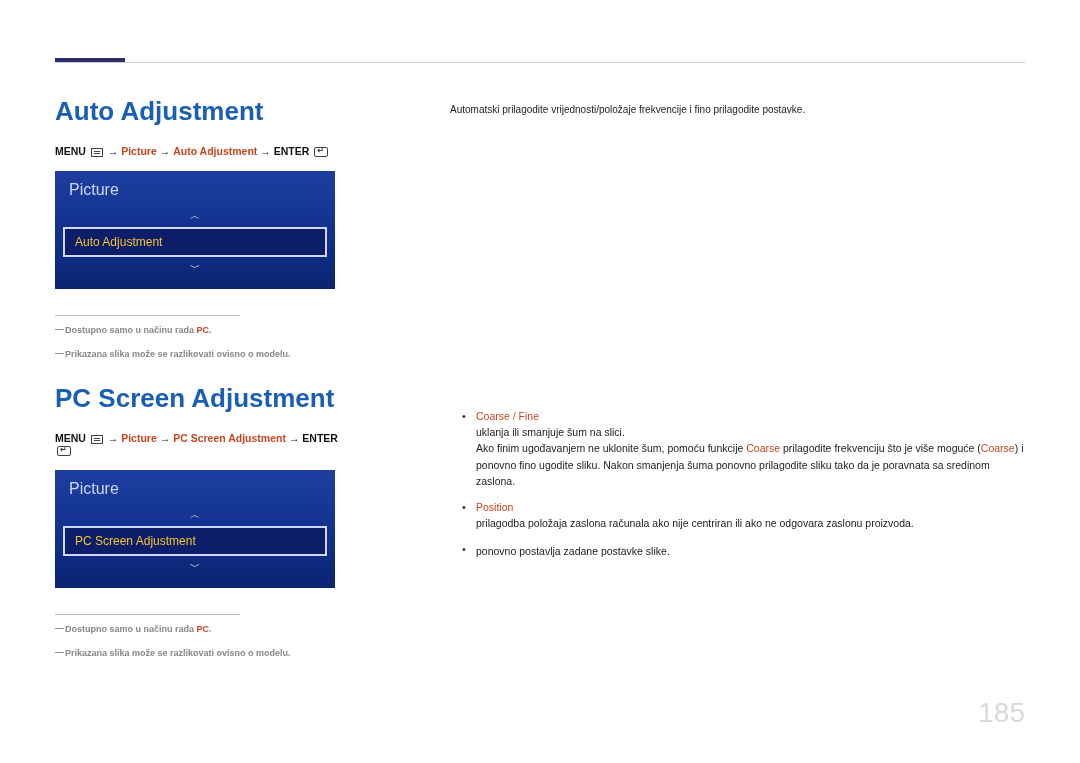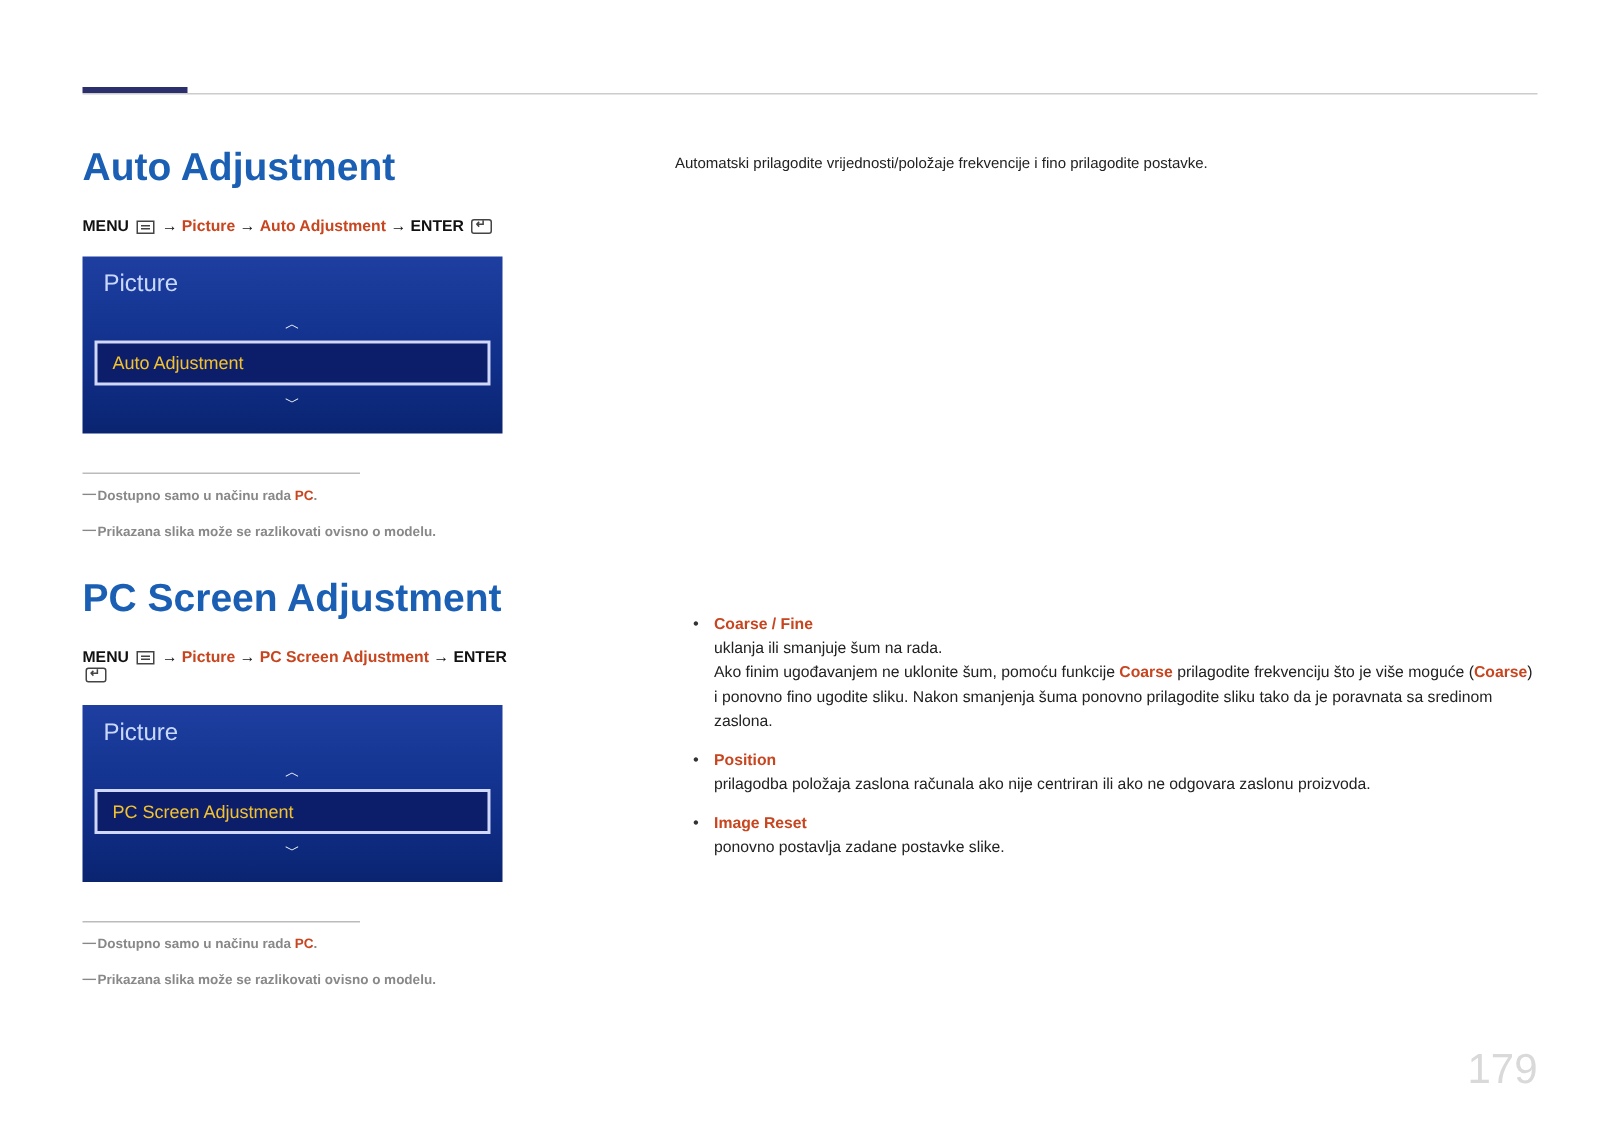"Coarse / Fine" .bullet-title { font-weight: 700 -> 400 }
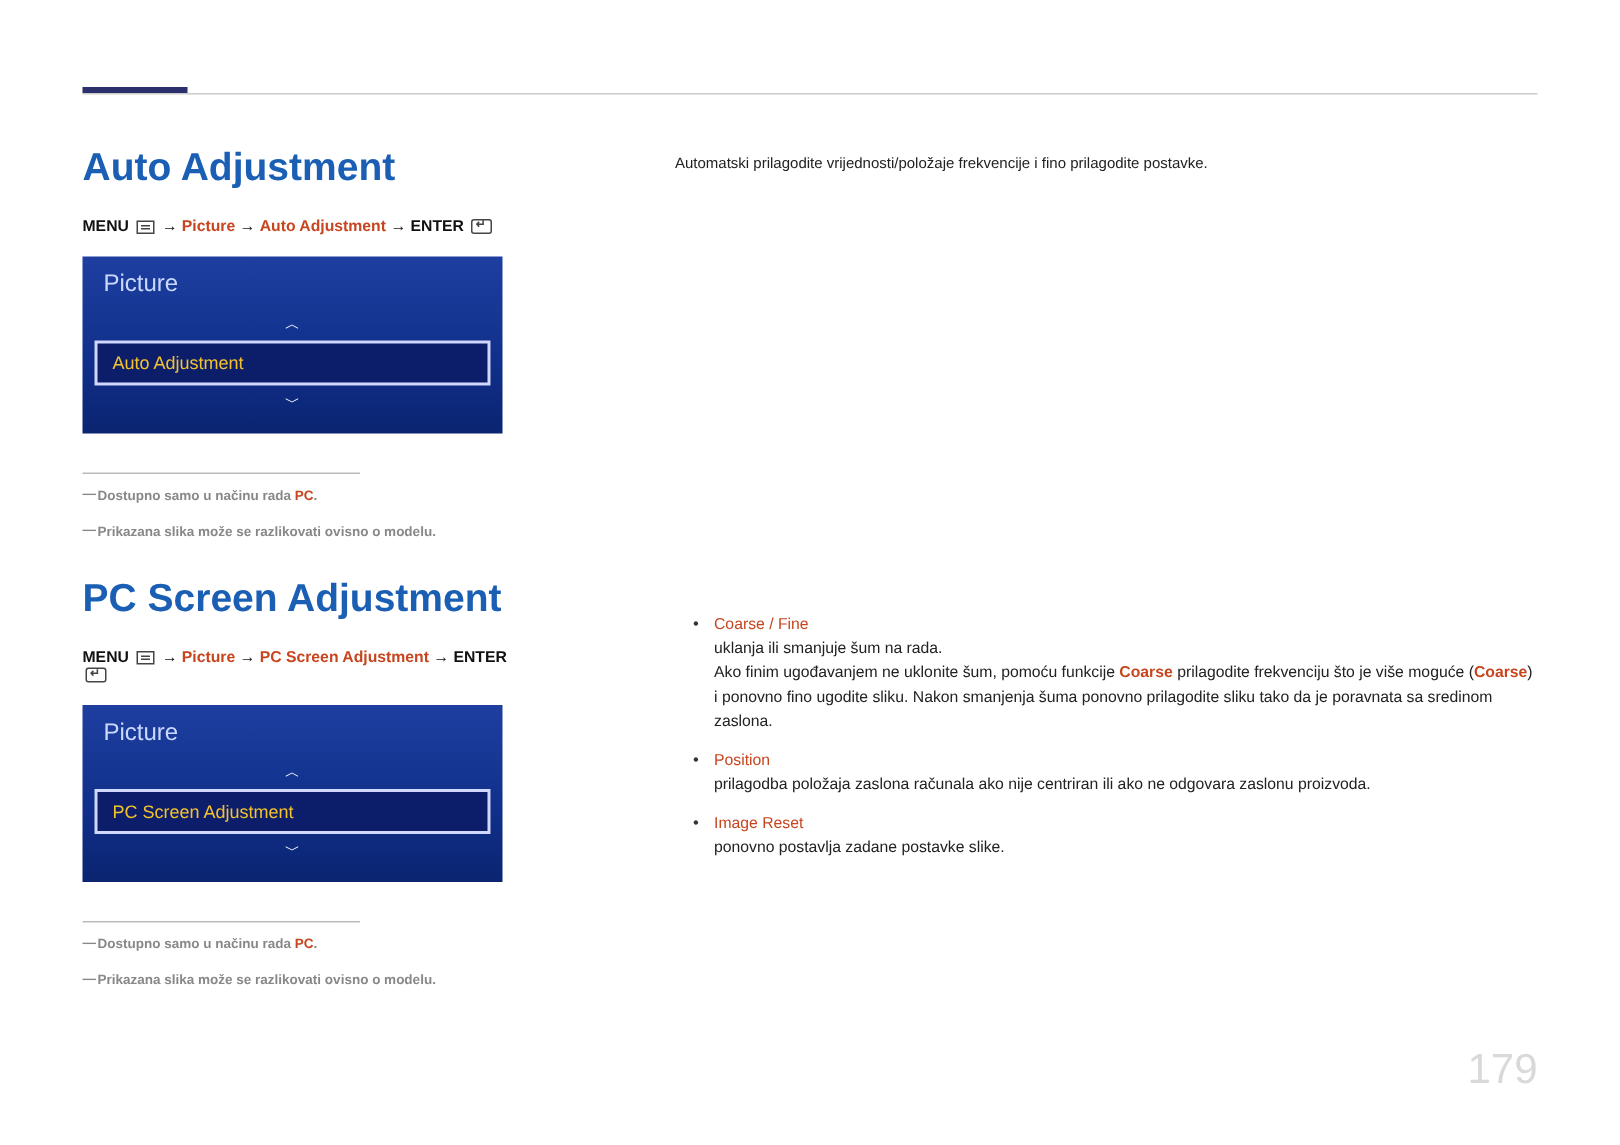"uklanja ili smanjuje šum na" div.bullet-text { text: rada -> slici }
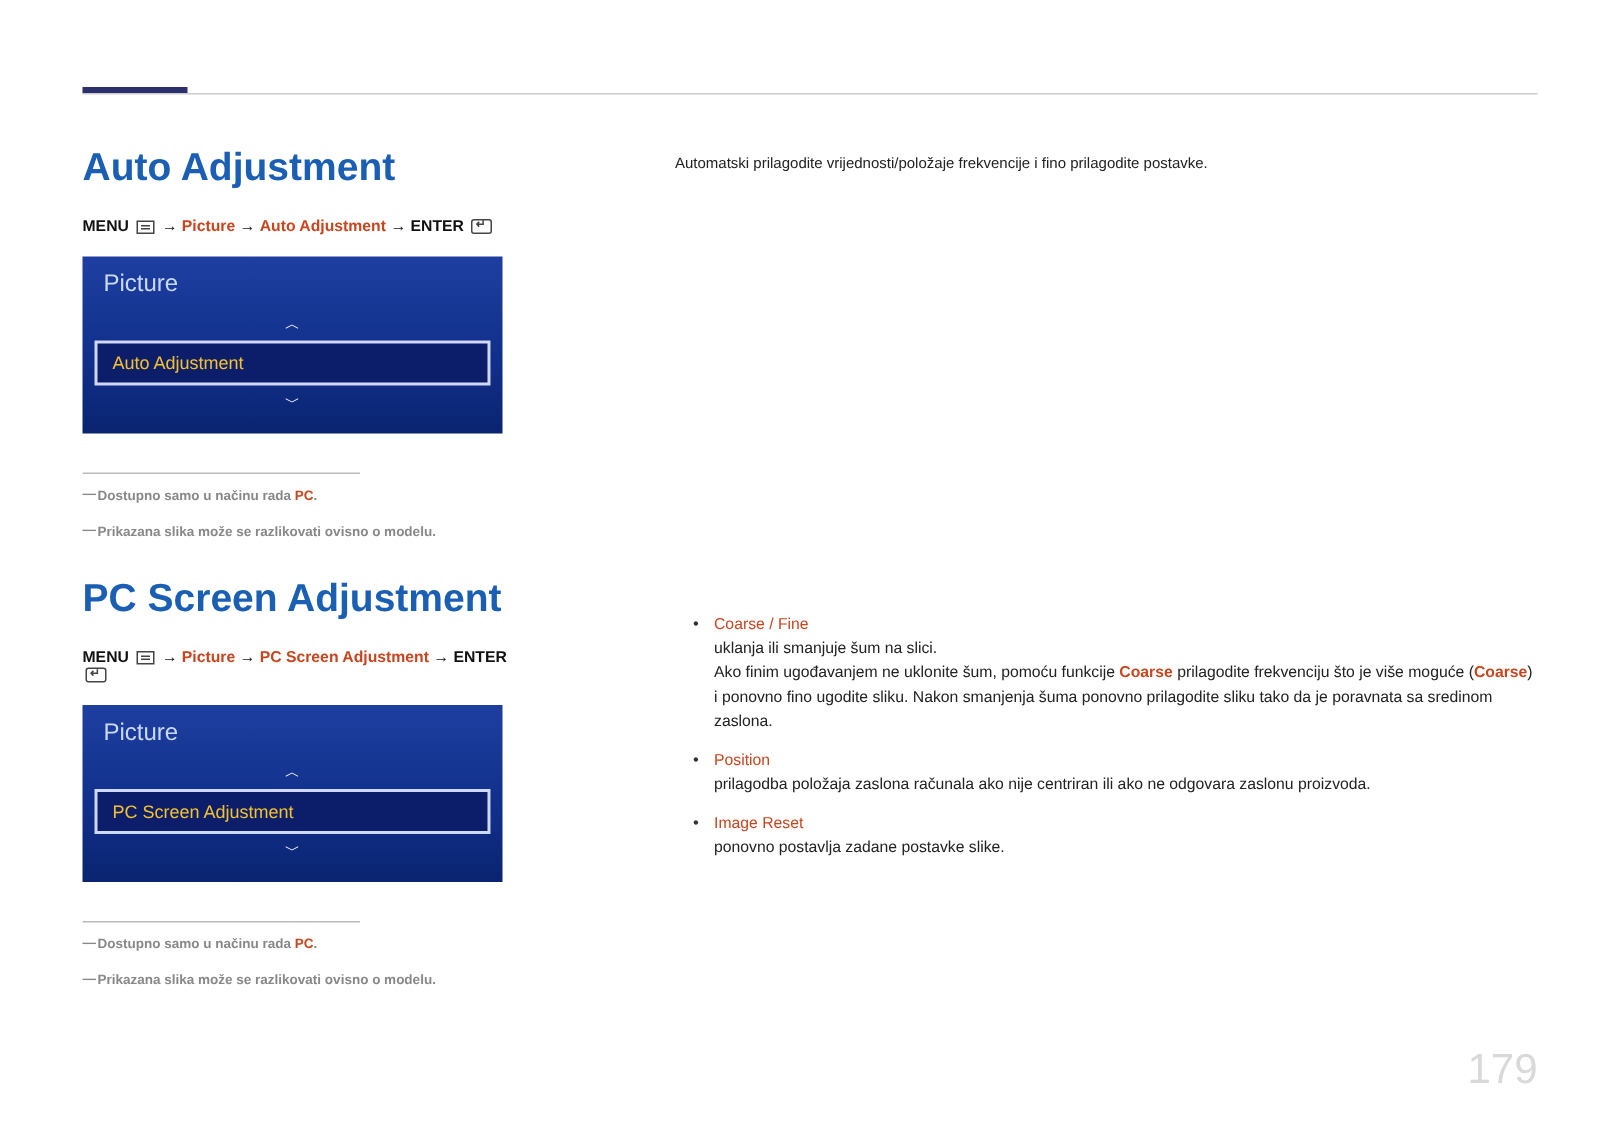"Coarse" .bullet-text .accent-inline { font-weight: 700 -> 400 }
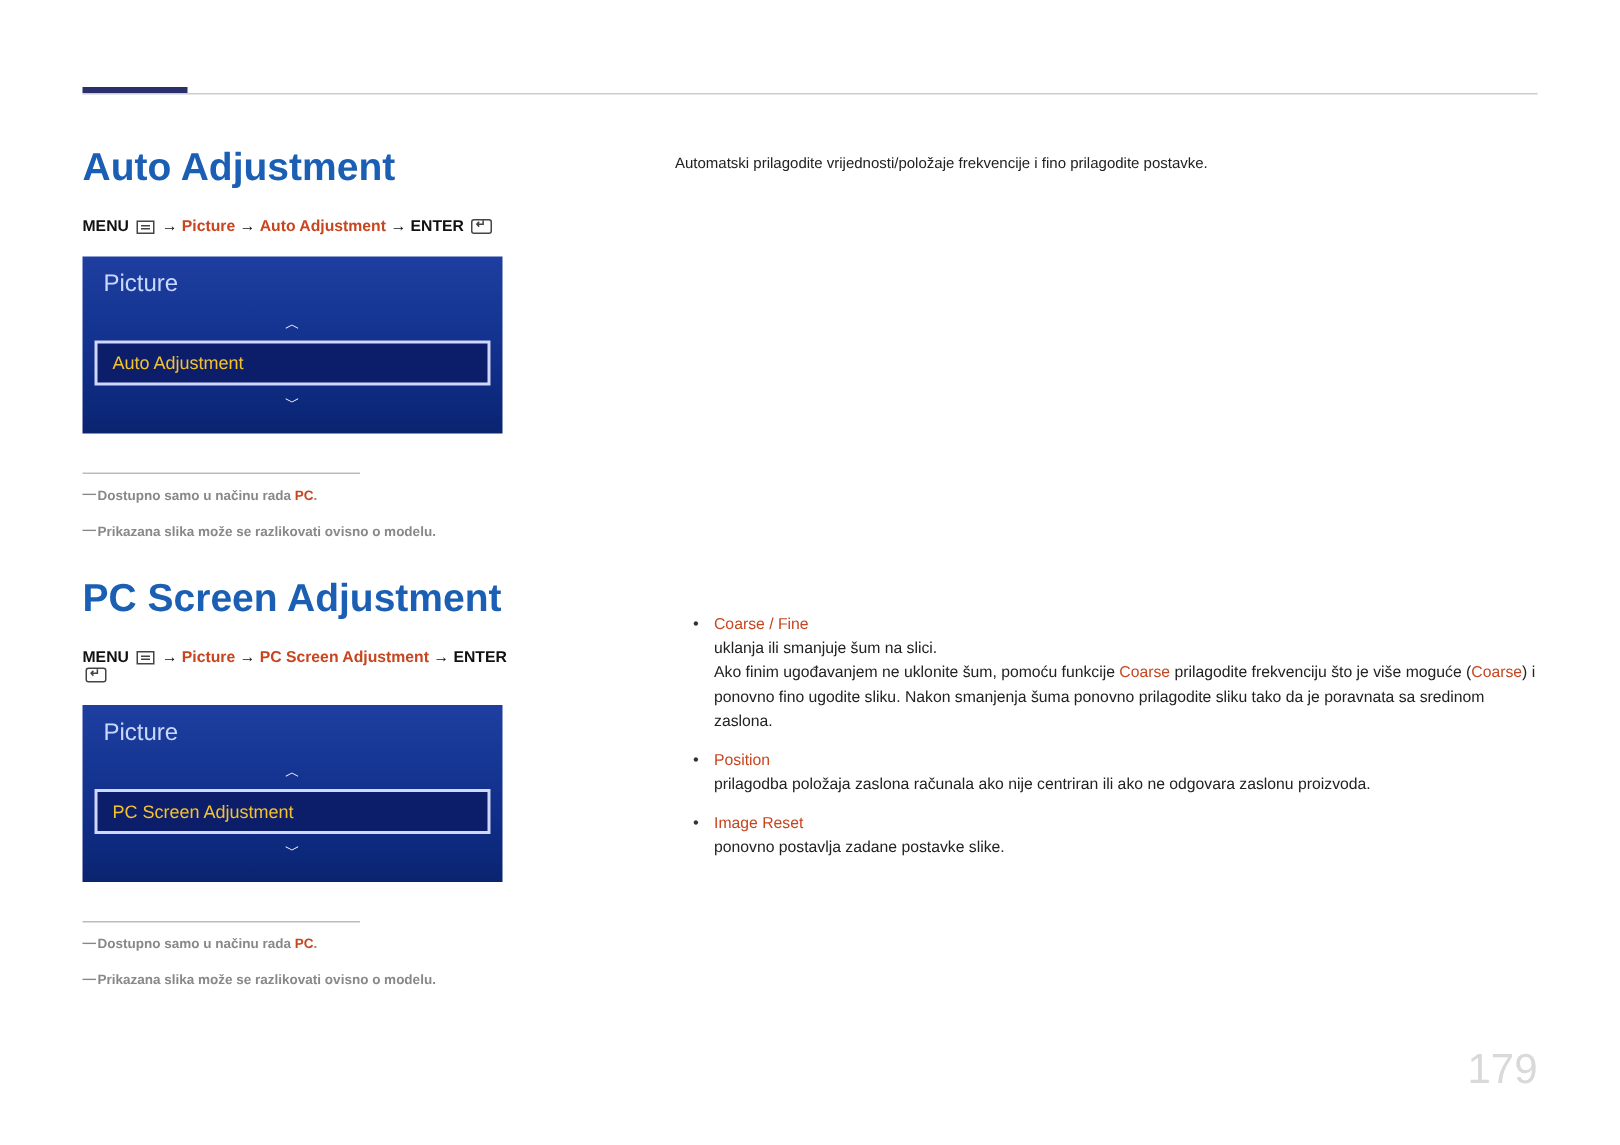"Image Reset" div.bullet-title { html: <div>Image Reset</div> -> none }
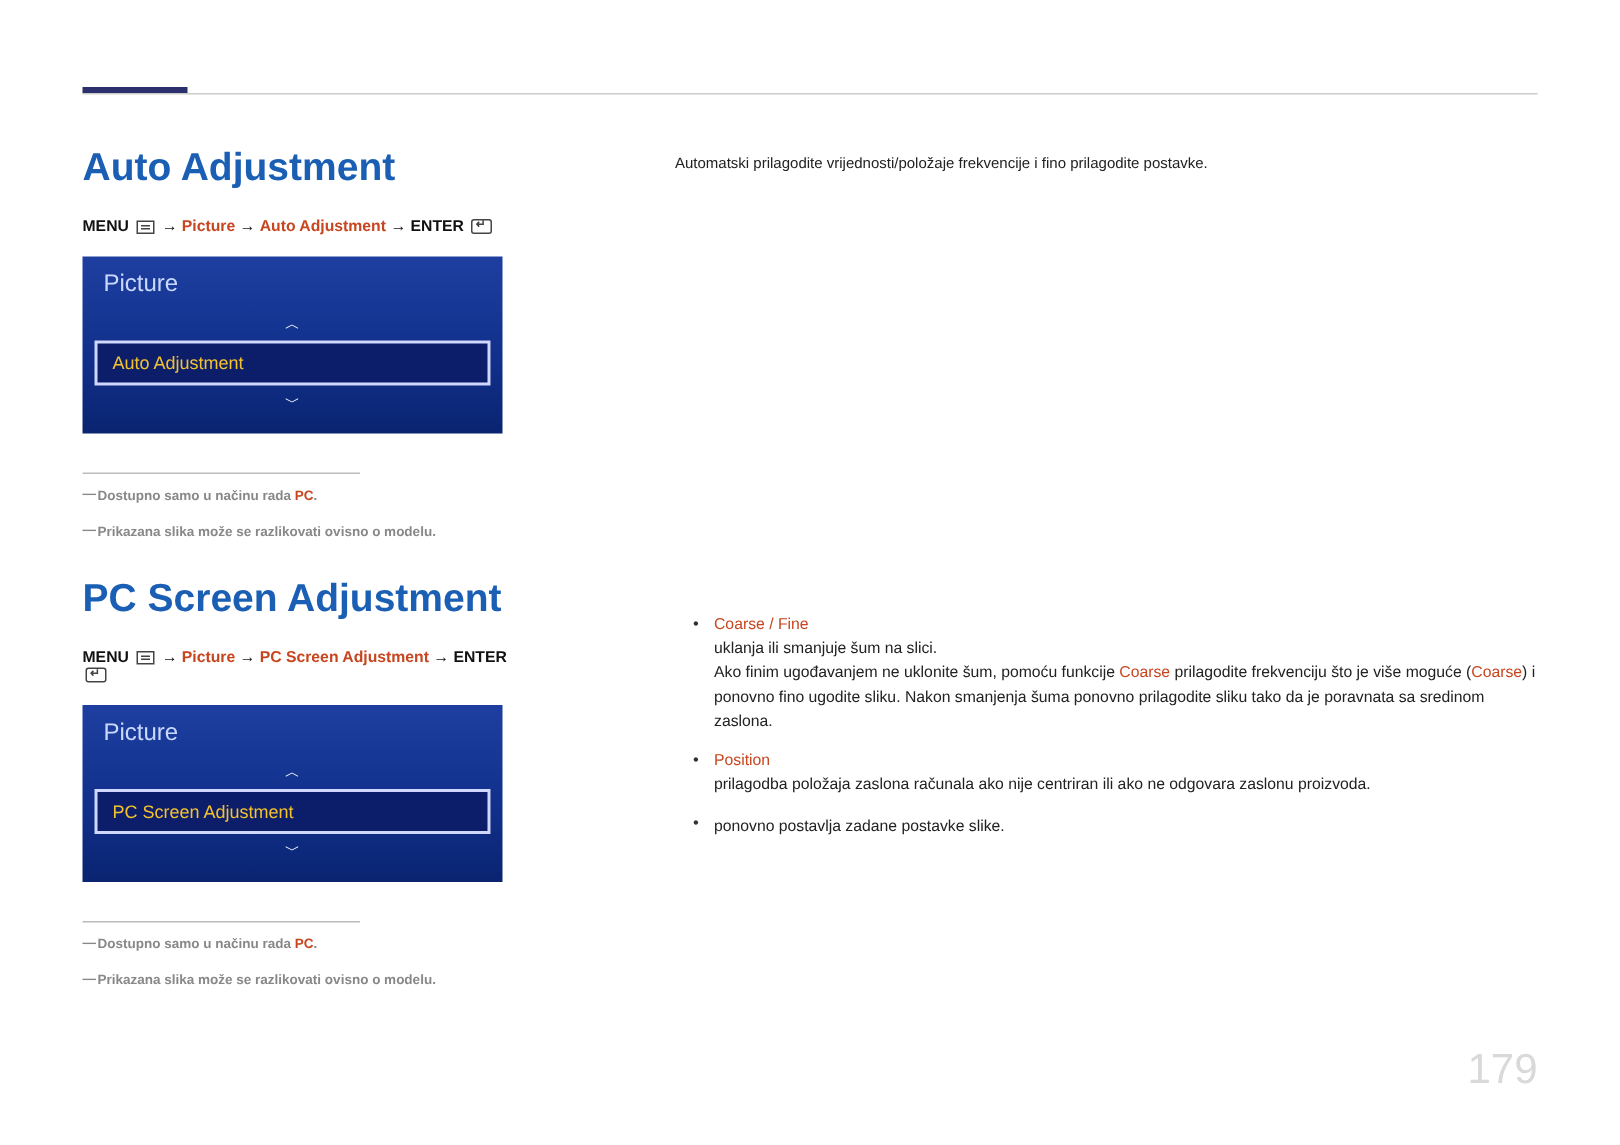"179" div.page-num { text: 179 -> 185 }
